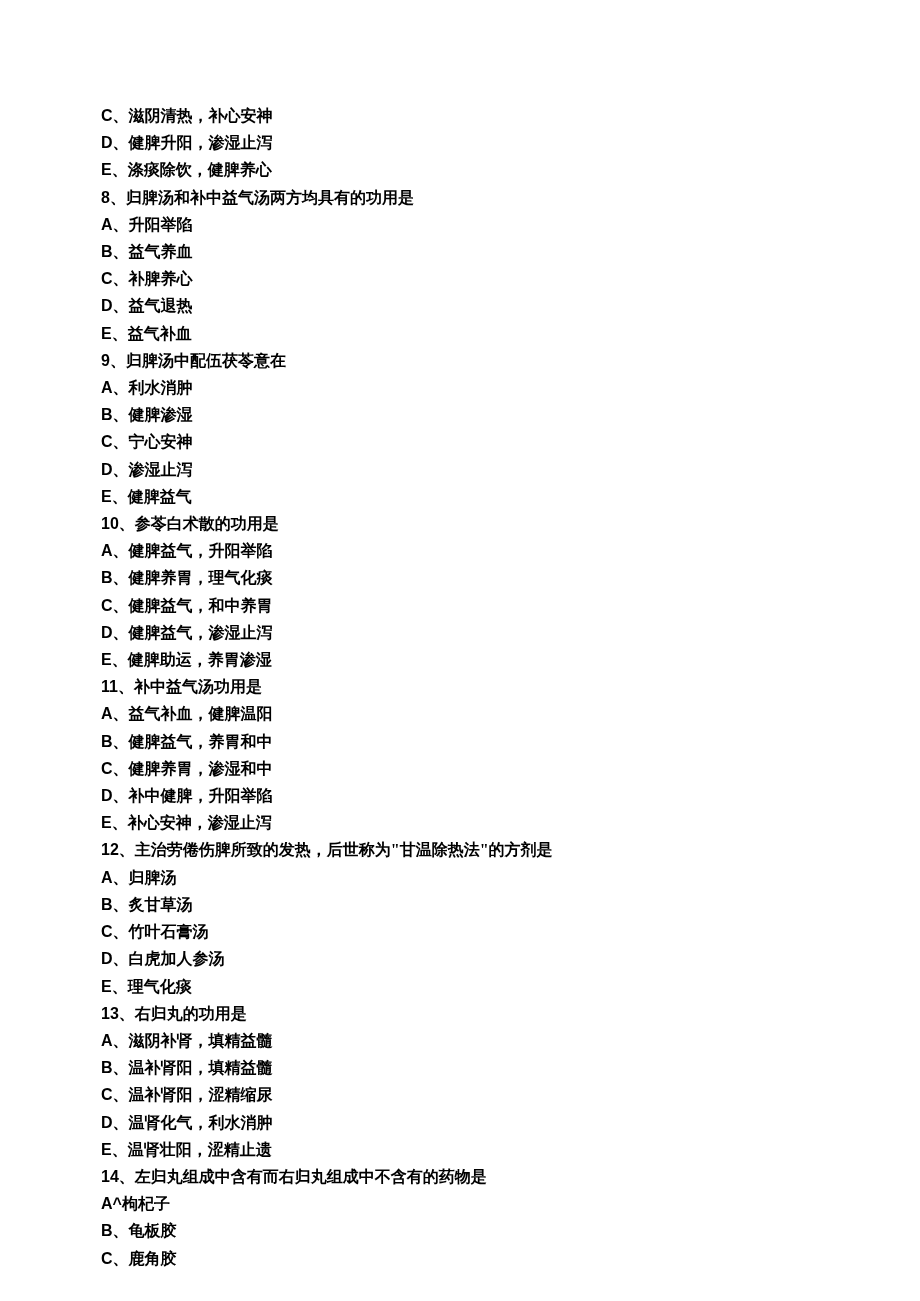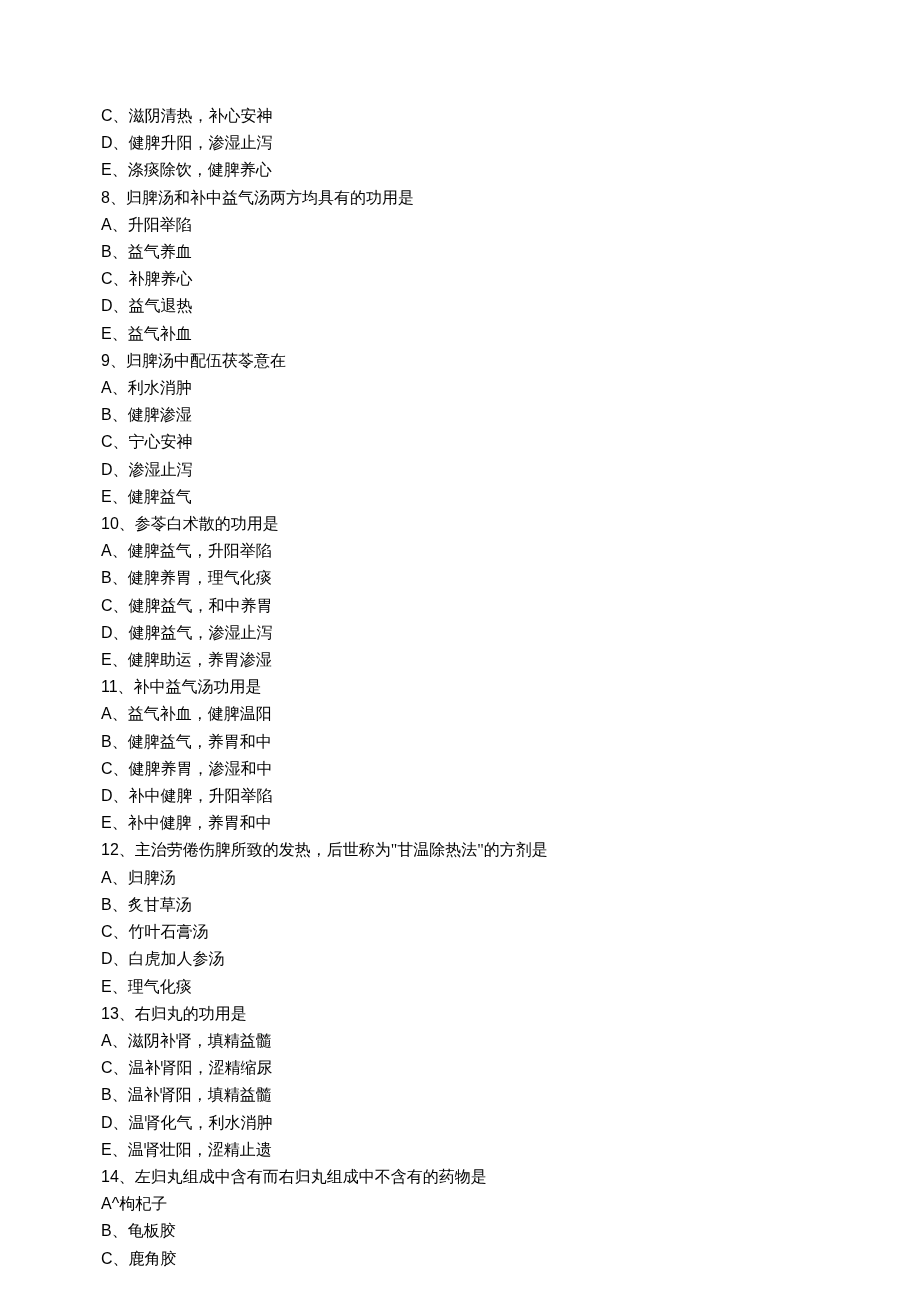"C、滋阴清热，补心安神" .page { font-weight: none -> bold }
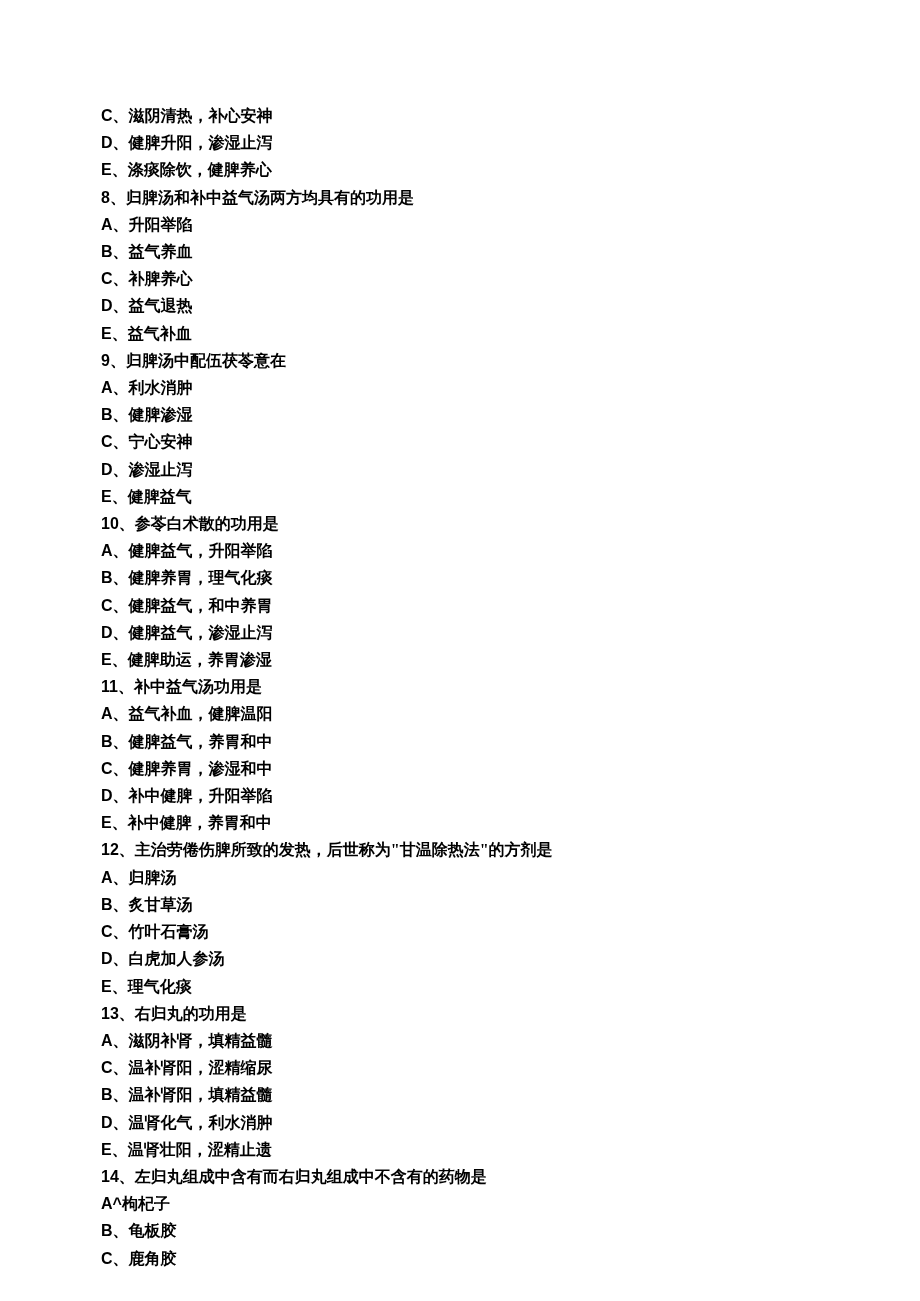"补中健脾，养胃和中" span.cn { text: 中健脾，养胃和中 -> 心安神，渗湿止泻 }
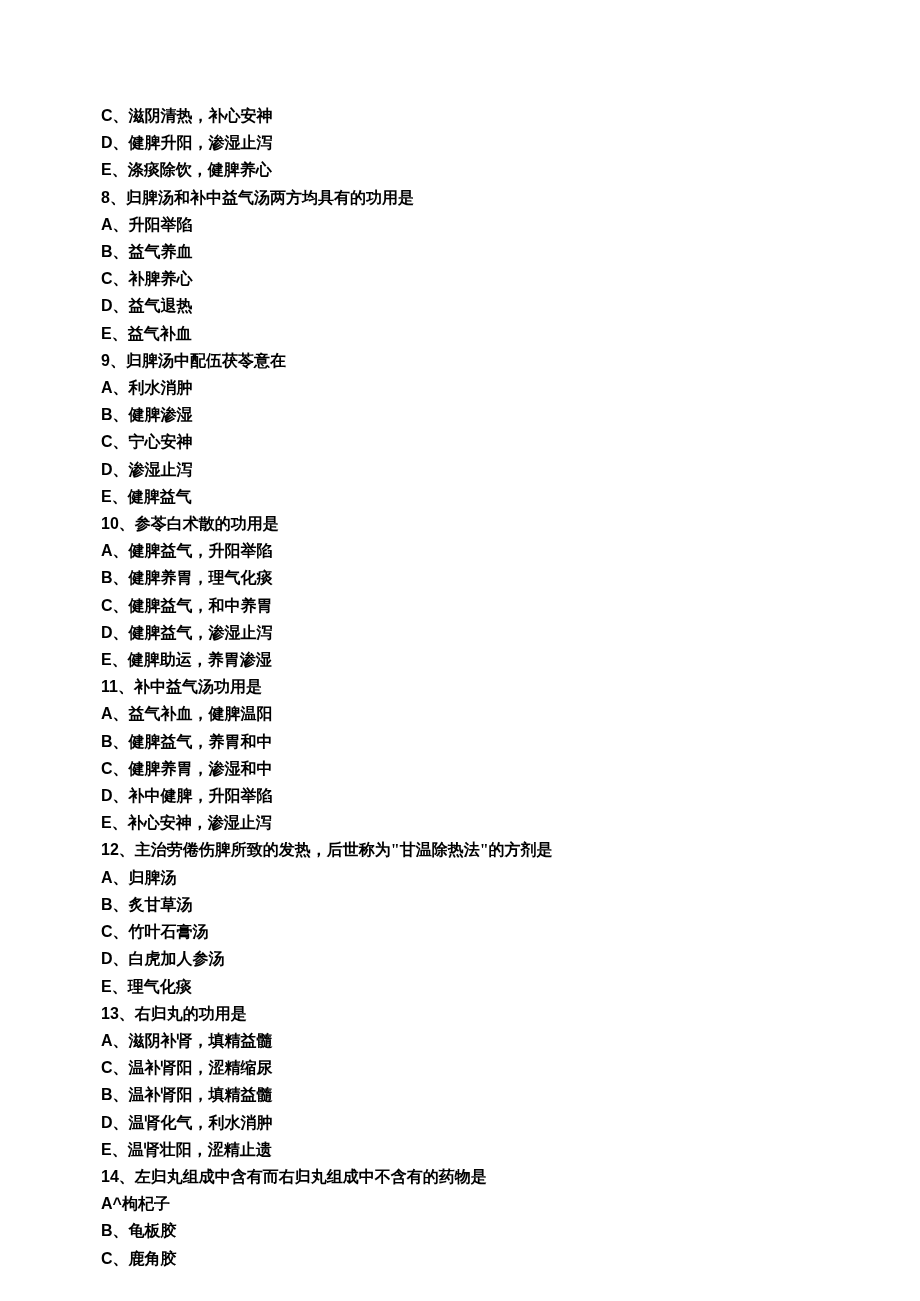"C、温补肾阳，涩精缩尿" div.line { order: before "B、温补肾阳，填精益髓" -> after "B、温补肾阳，填精益髓" }
